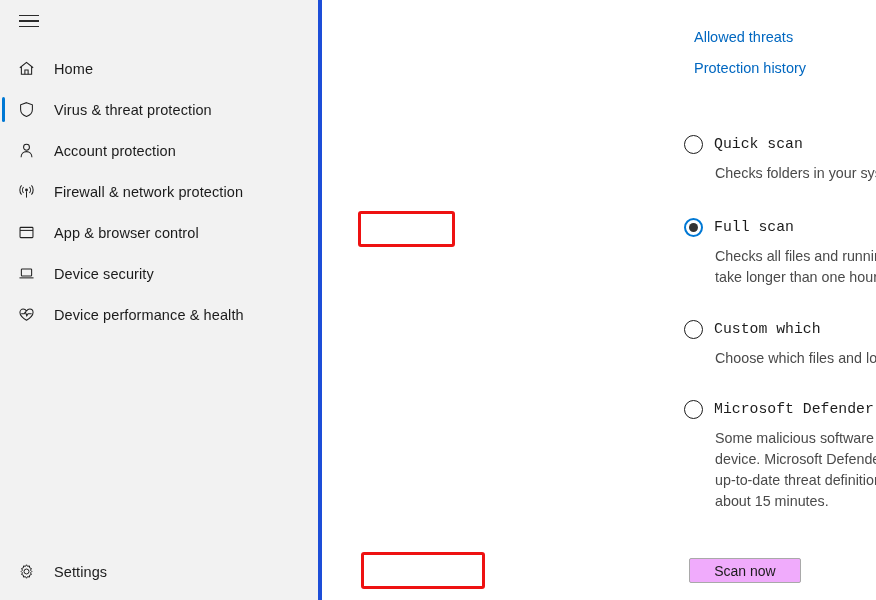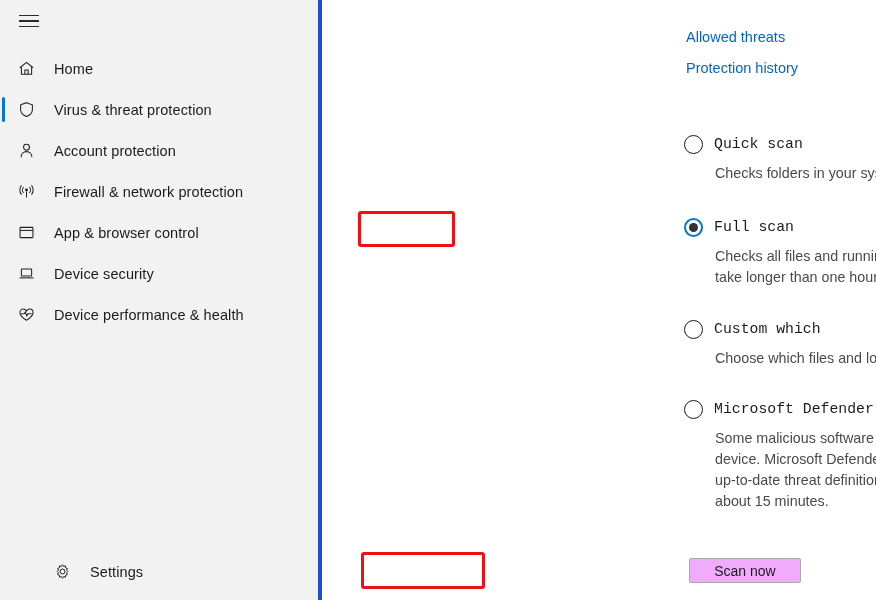"Allowed threats" .link { margin-left: none -> 8px }
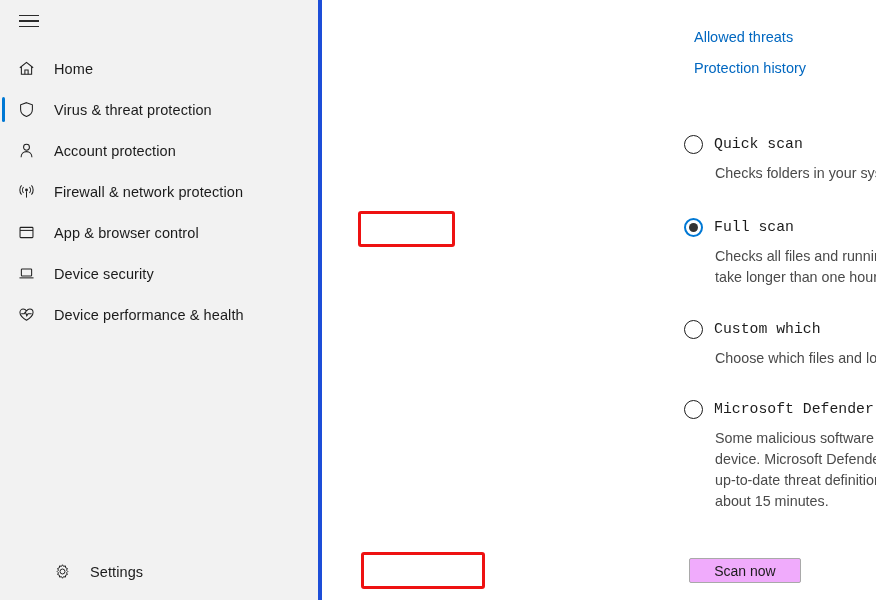"Settings" .settings-item { padding-left: 36px -> none }
